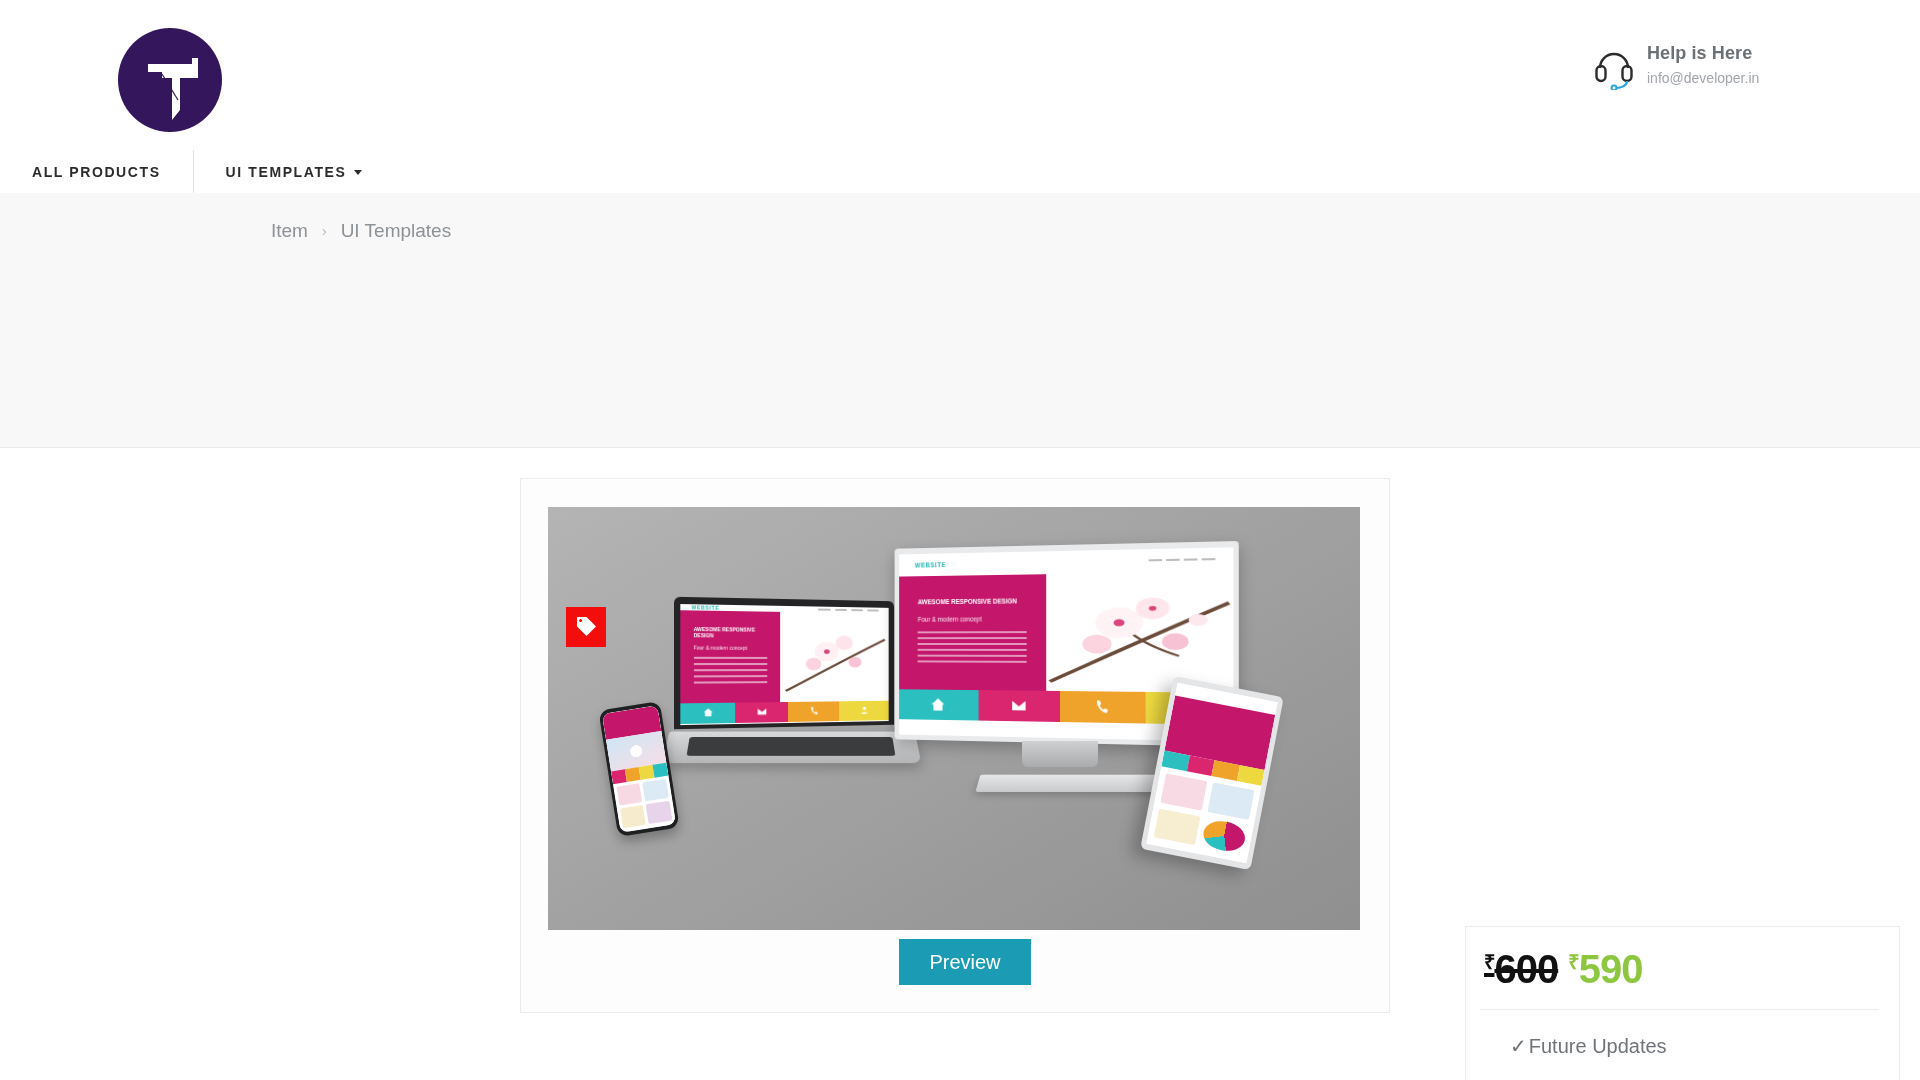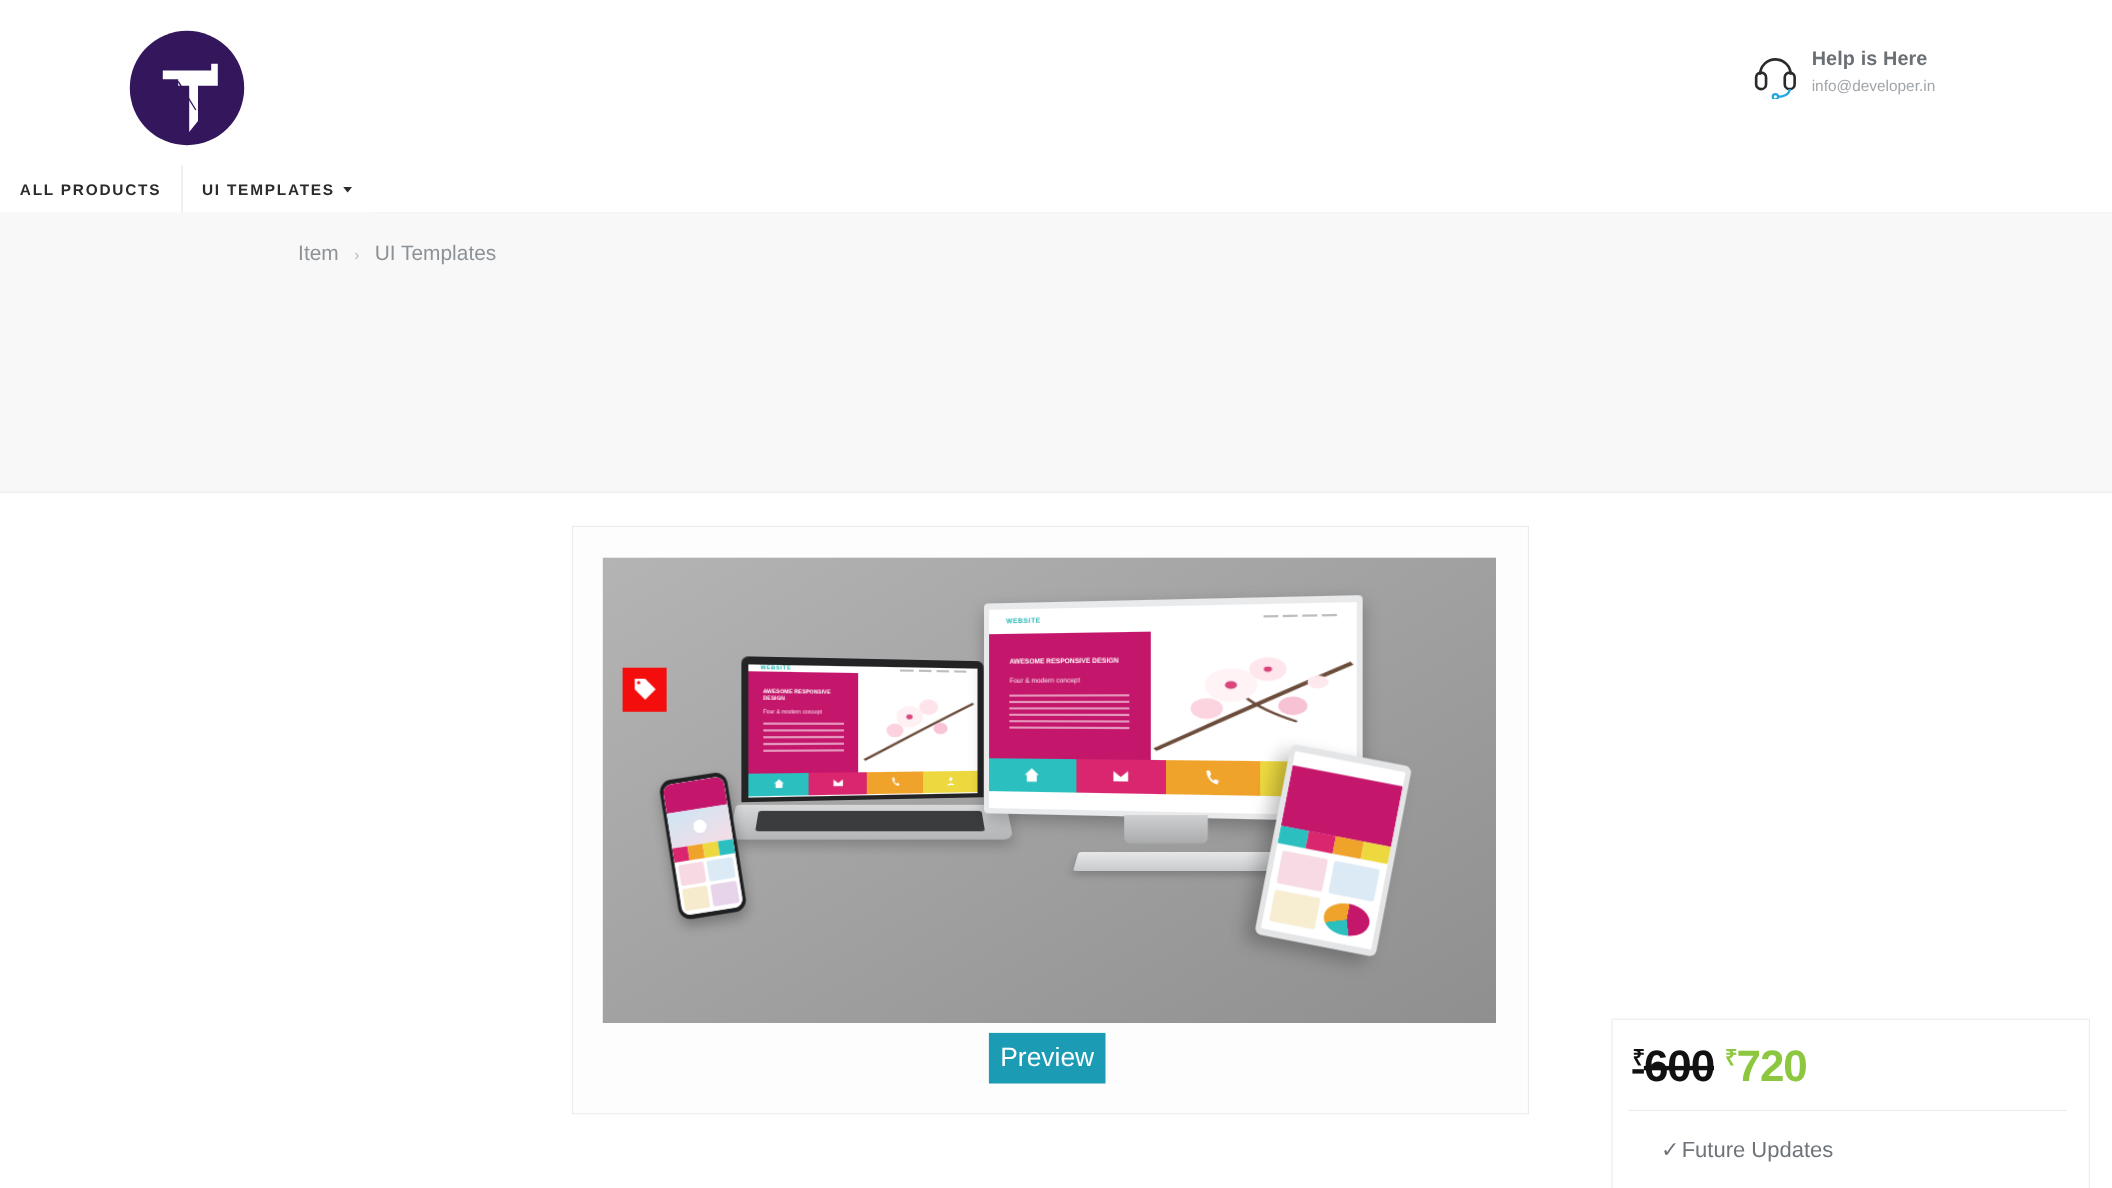"ALL PRODUCTS" .nav-item { padding: 0 18px -> 0 32px }
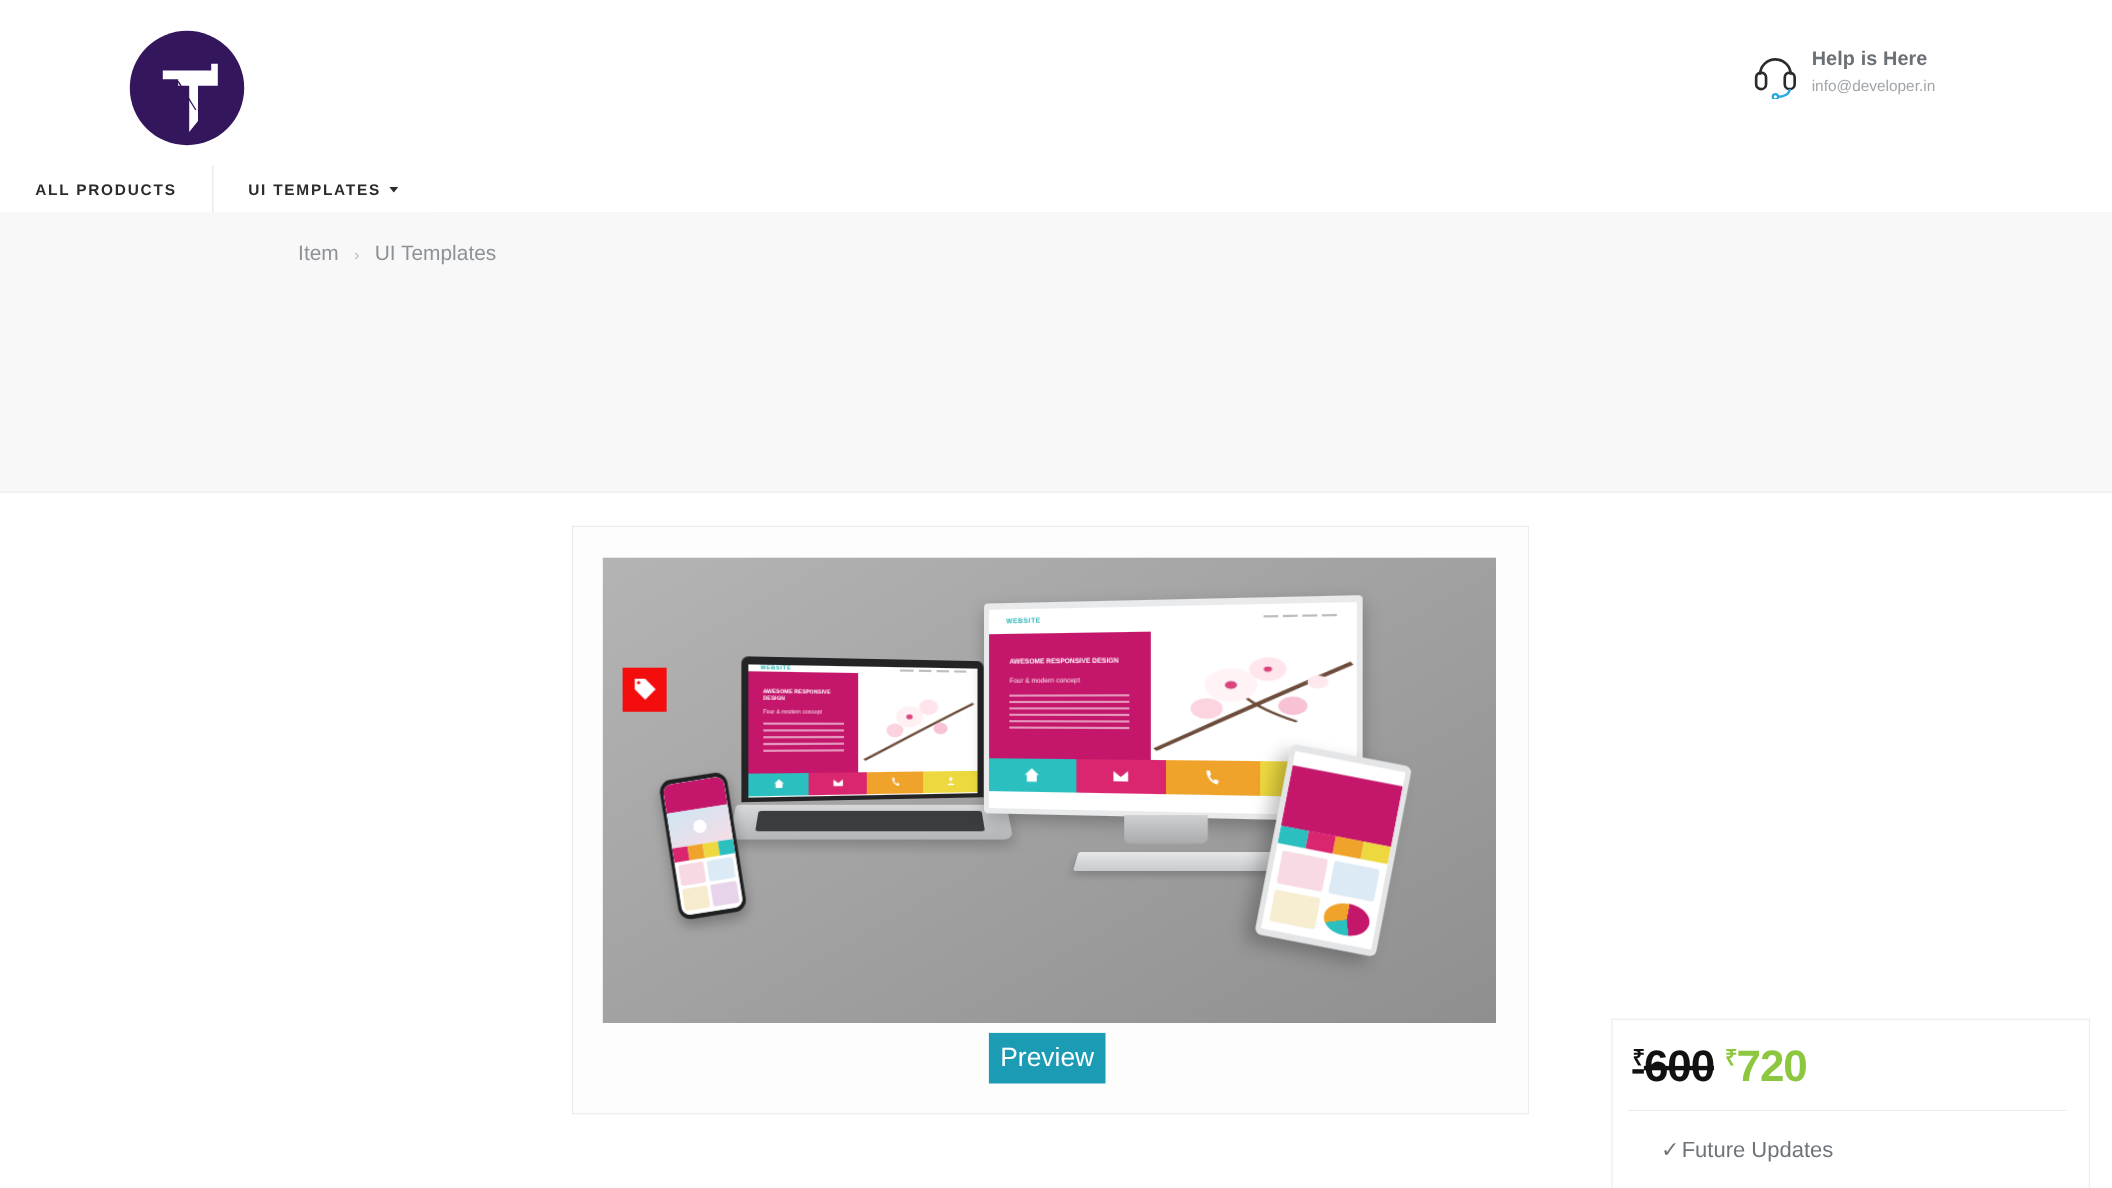"Preview" .preview-btn { font-size: 24px -> 20px; width: 106px -> 132px }
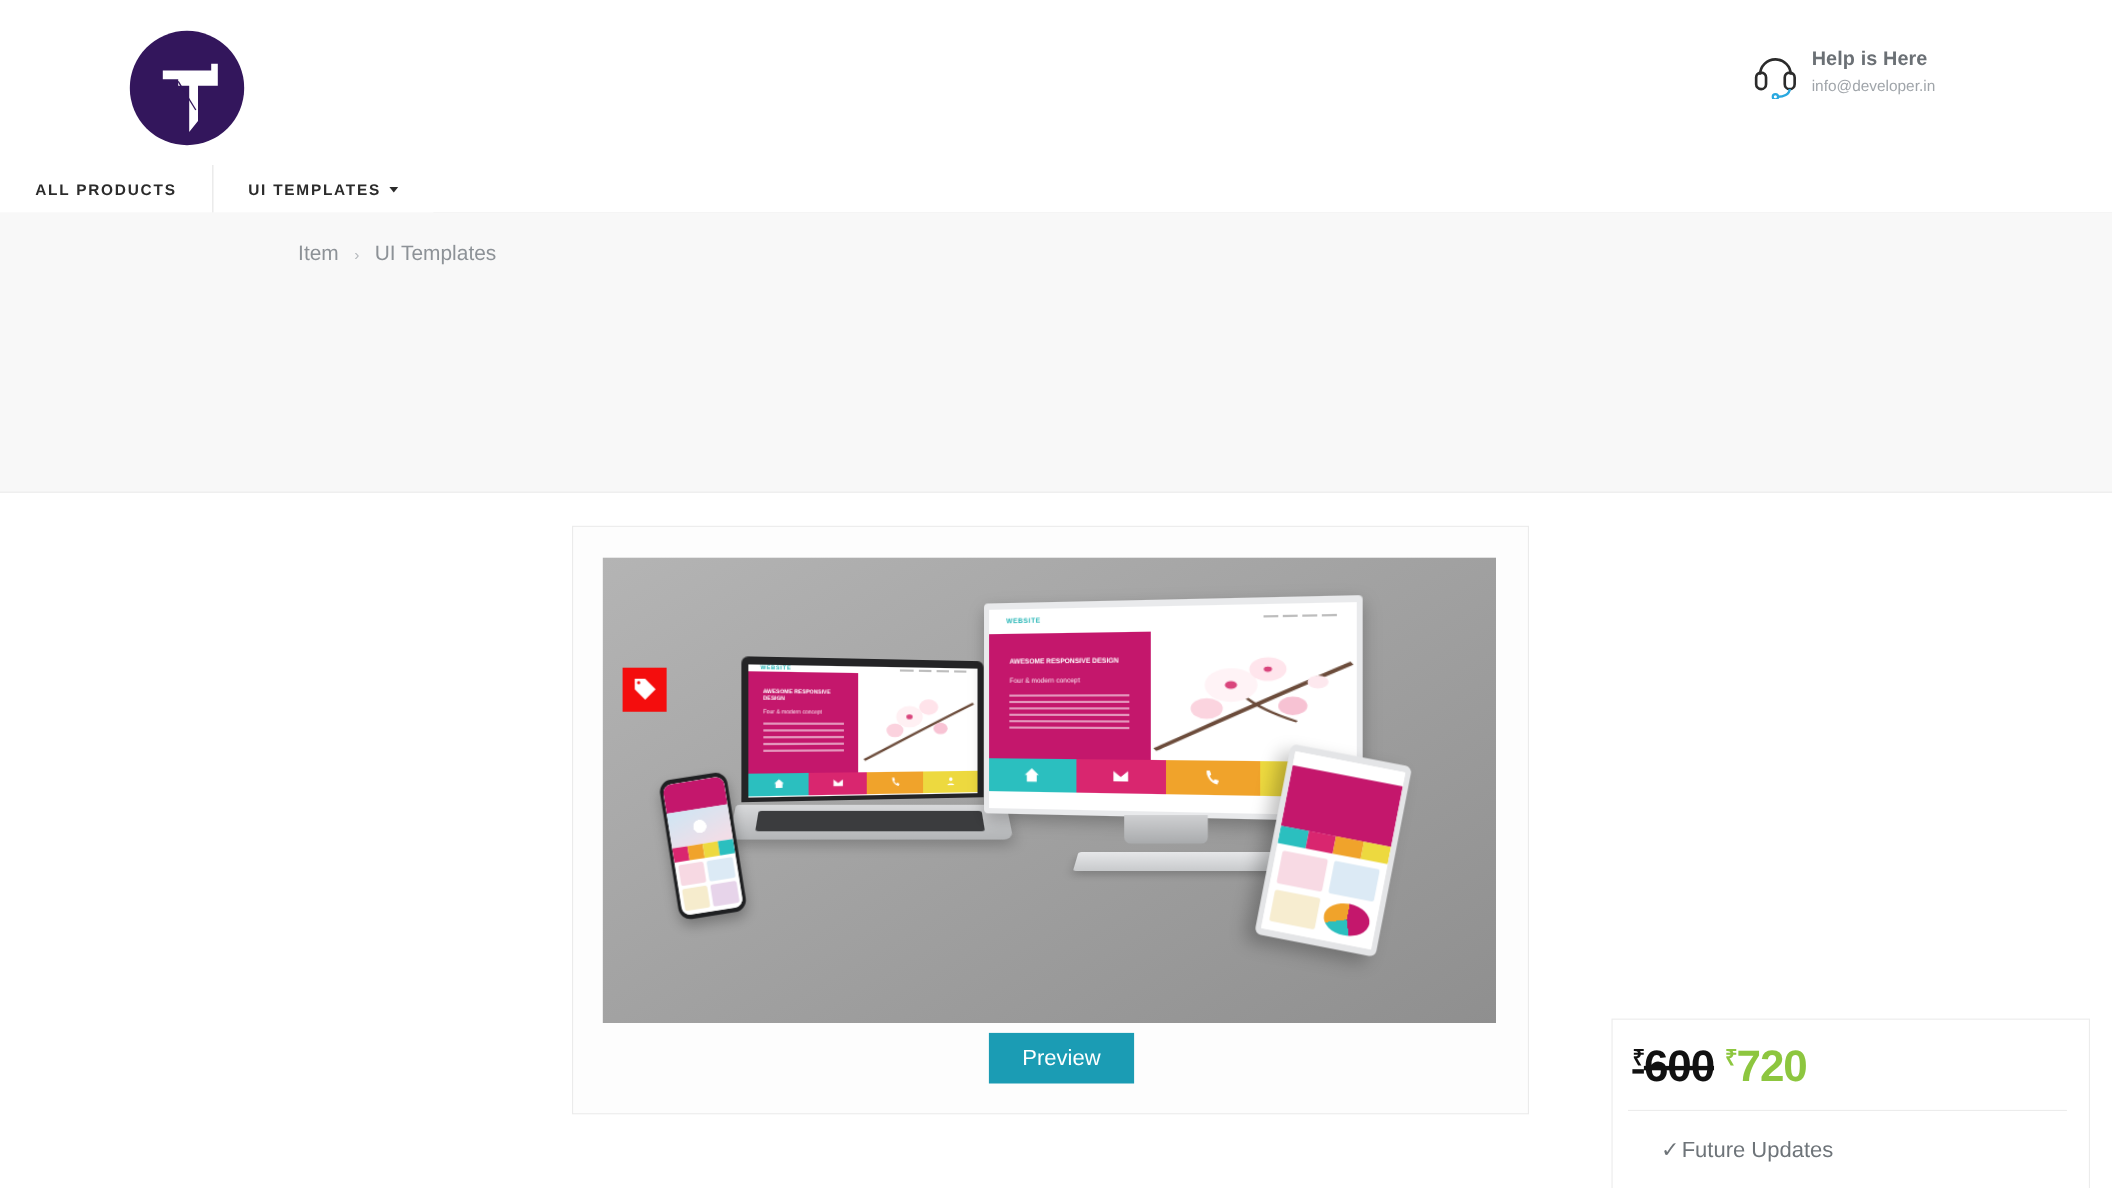"720" span { text: 720 -> 590 }
